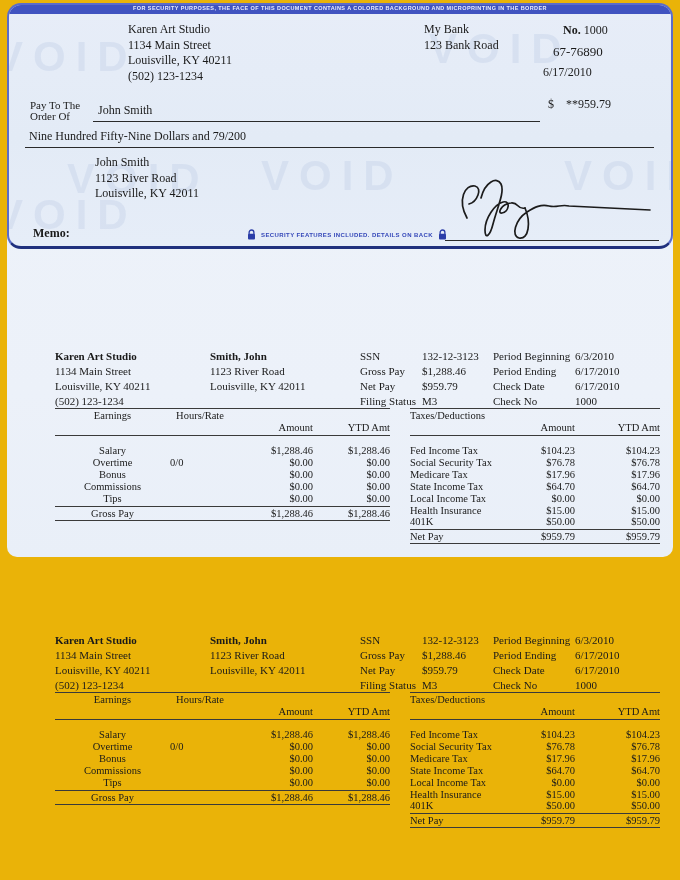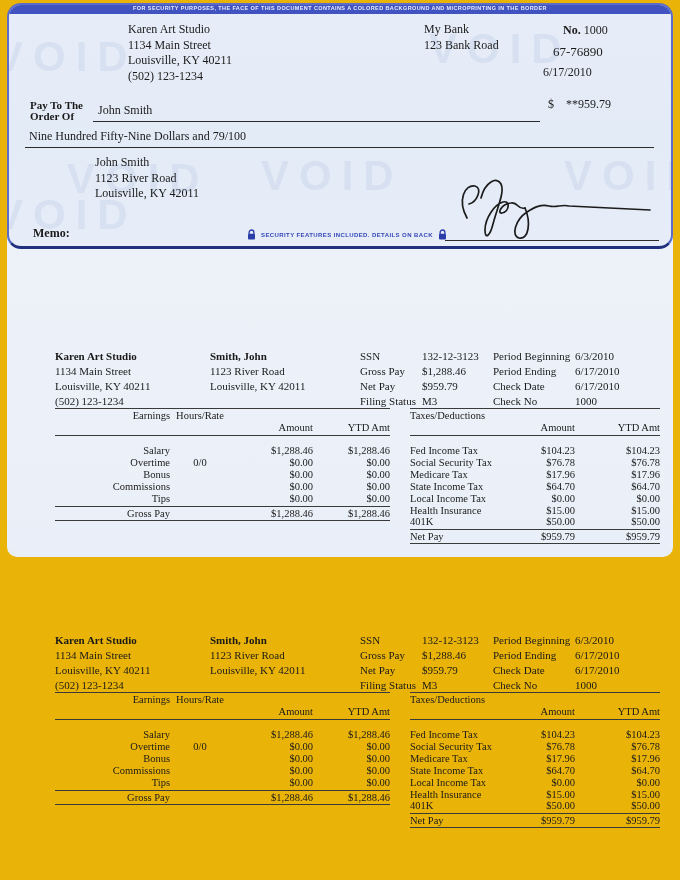"Pay To The" .payto { font-weight: bold -> normal }
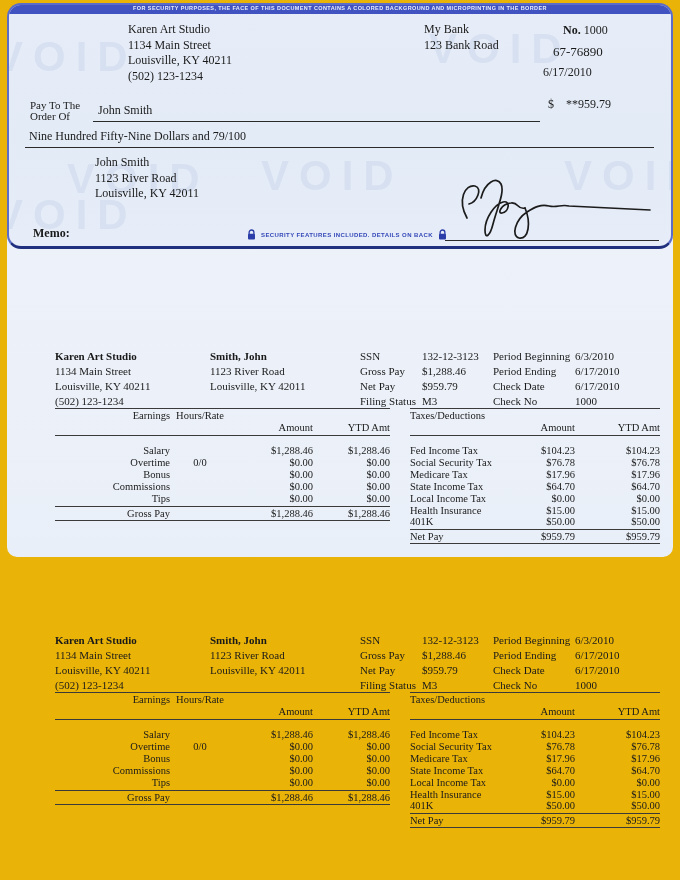"Nine Hundred Fifty-Nine Dollars and" div.words-line { text: 79/100 -> 79/200 }
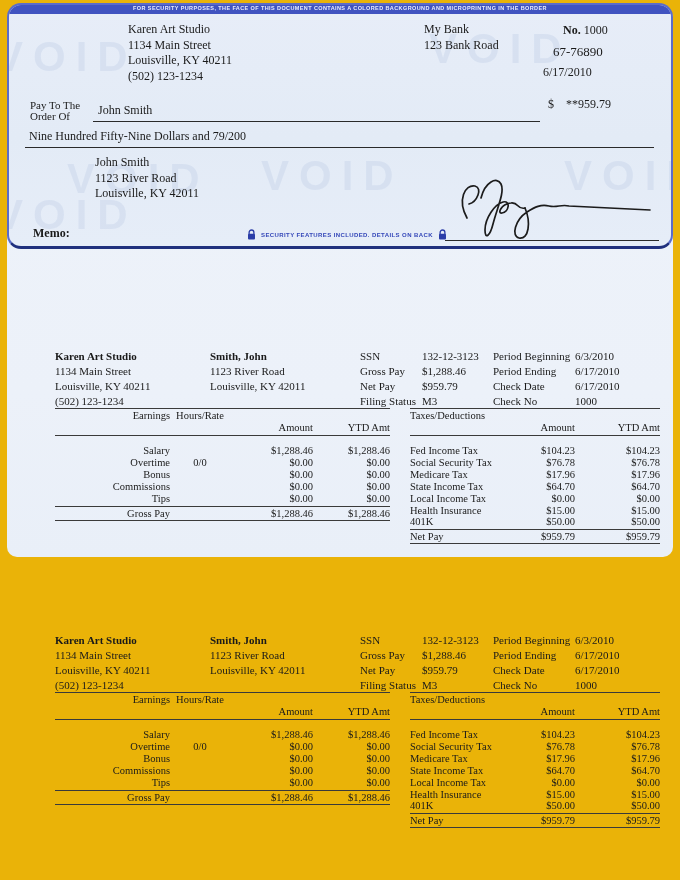"Earnings" .c-name { text-align: right -> center }
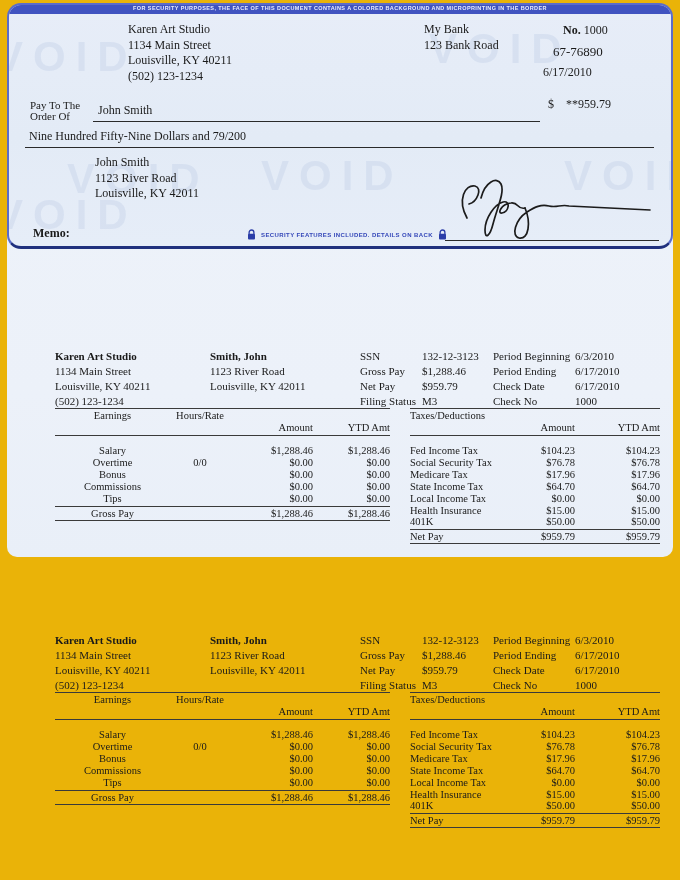"0/0" .c-hours { text-align: center -> left }
